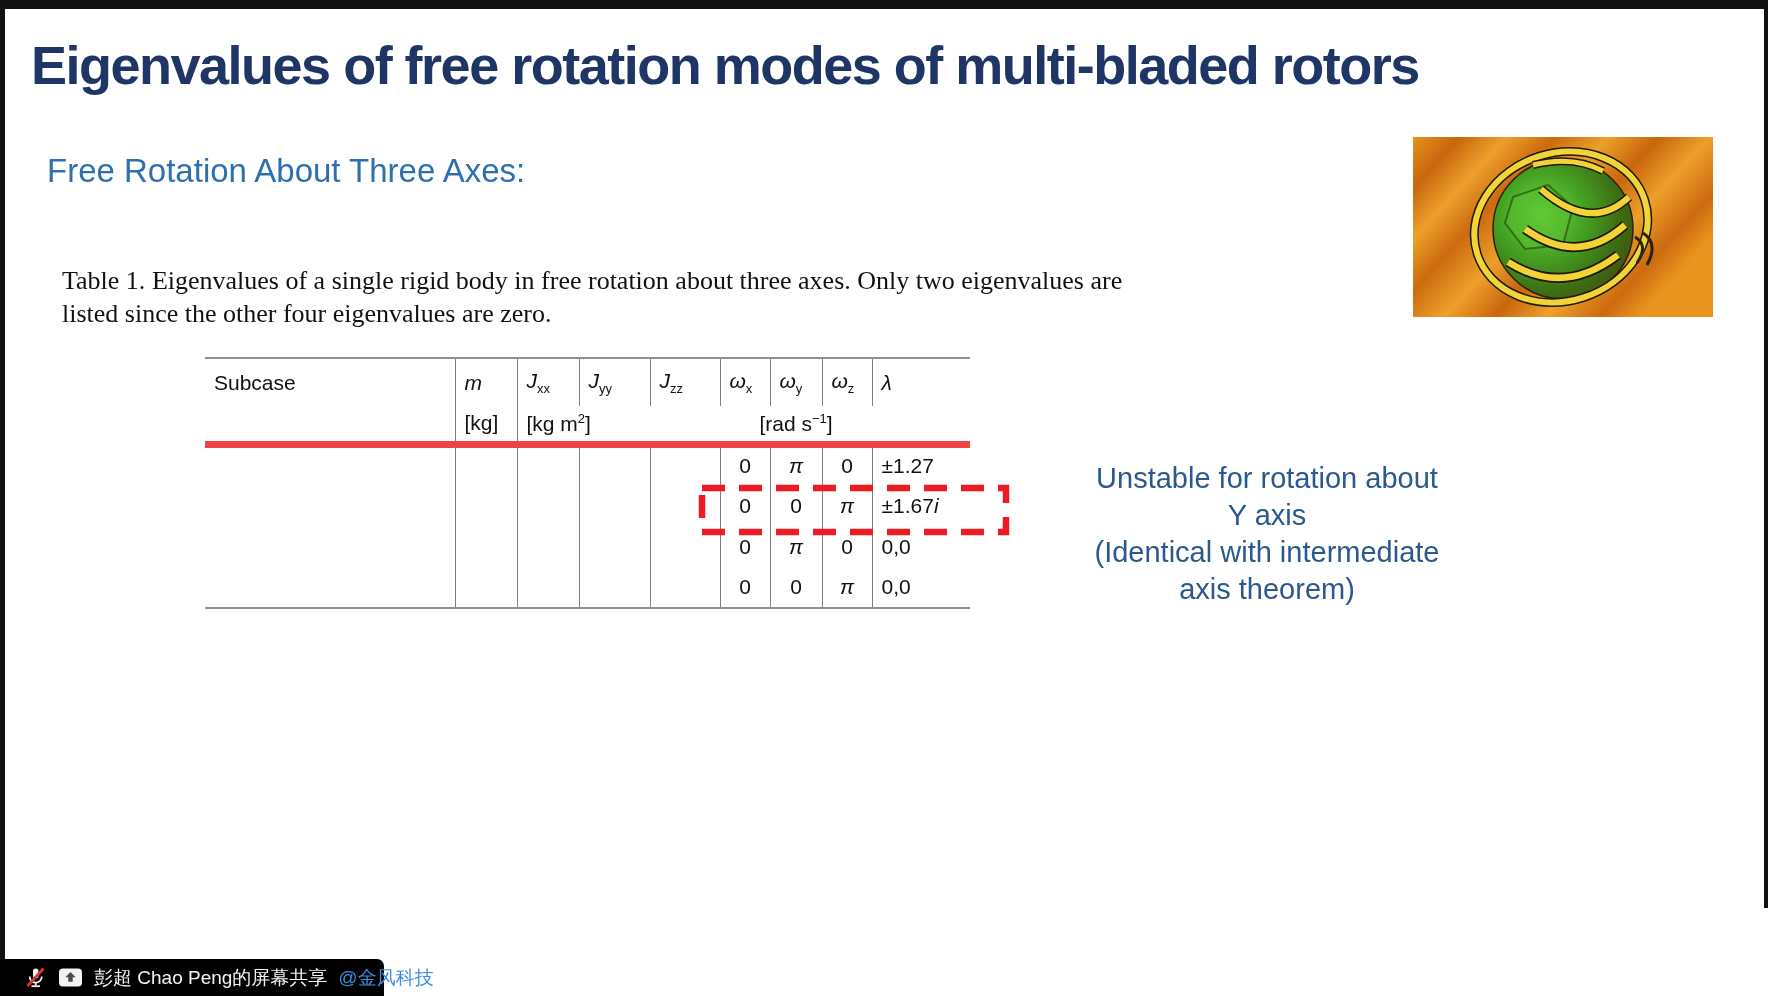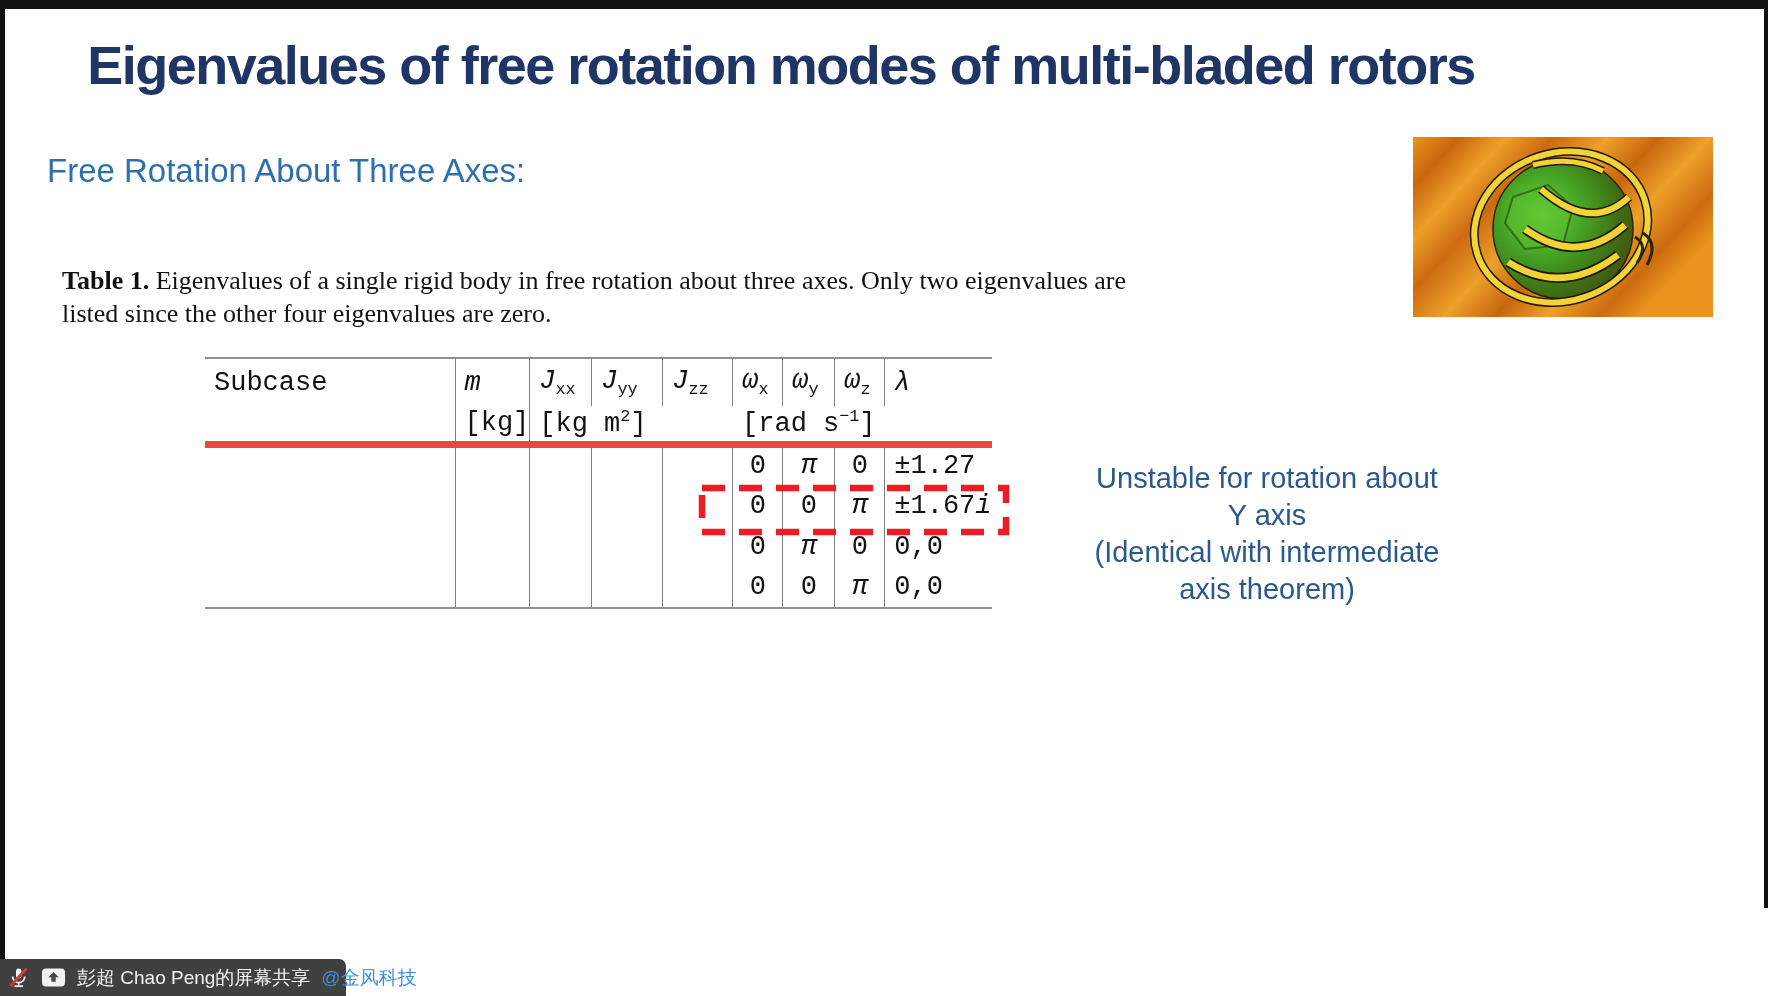"Eigenvalues of free rotation modes" .slide-title { text-align: center -> none }
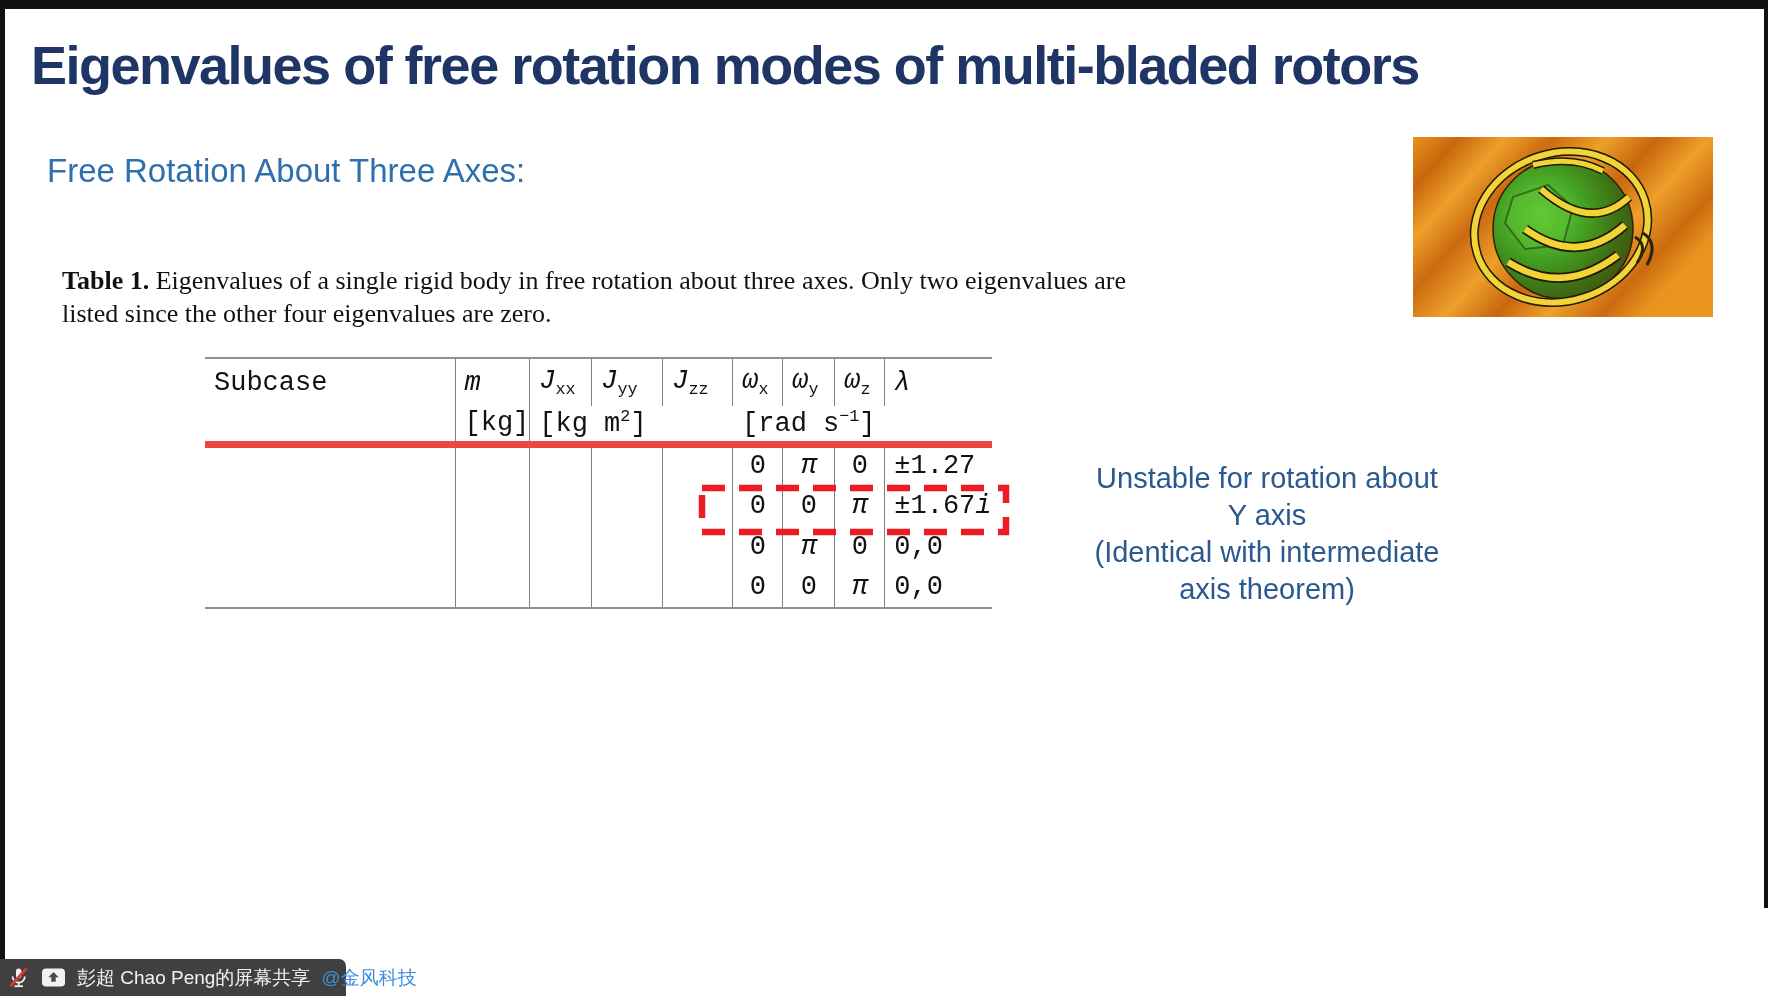"Table 1." .table-caption b { font-weight: 700 -> 400 }
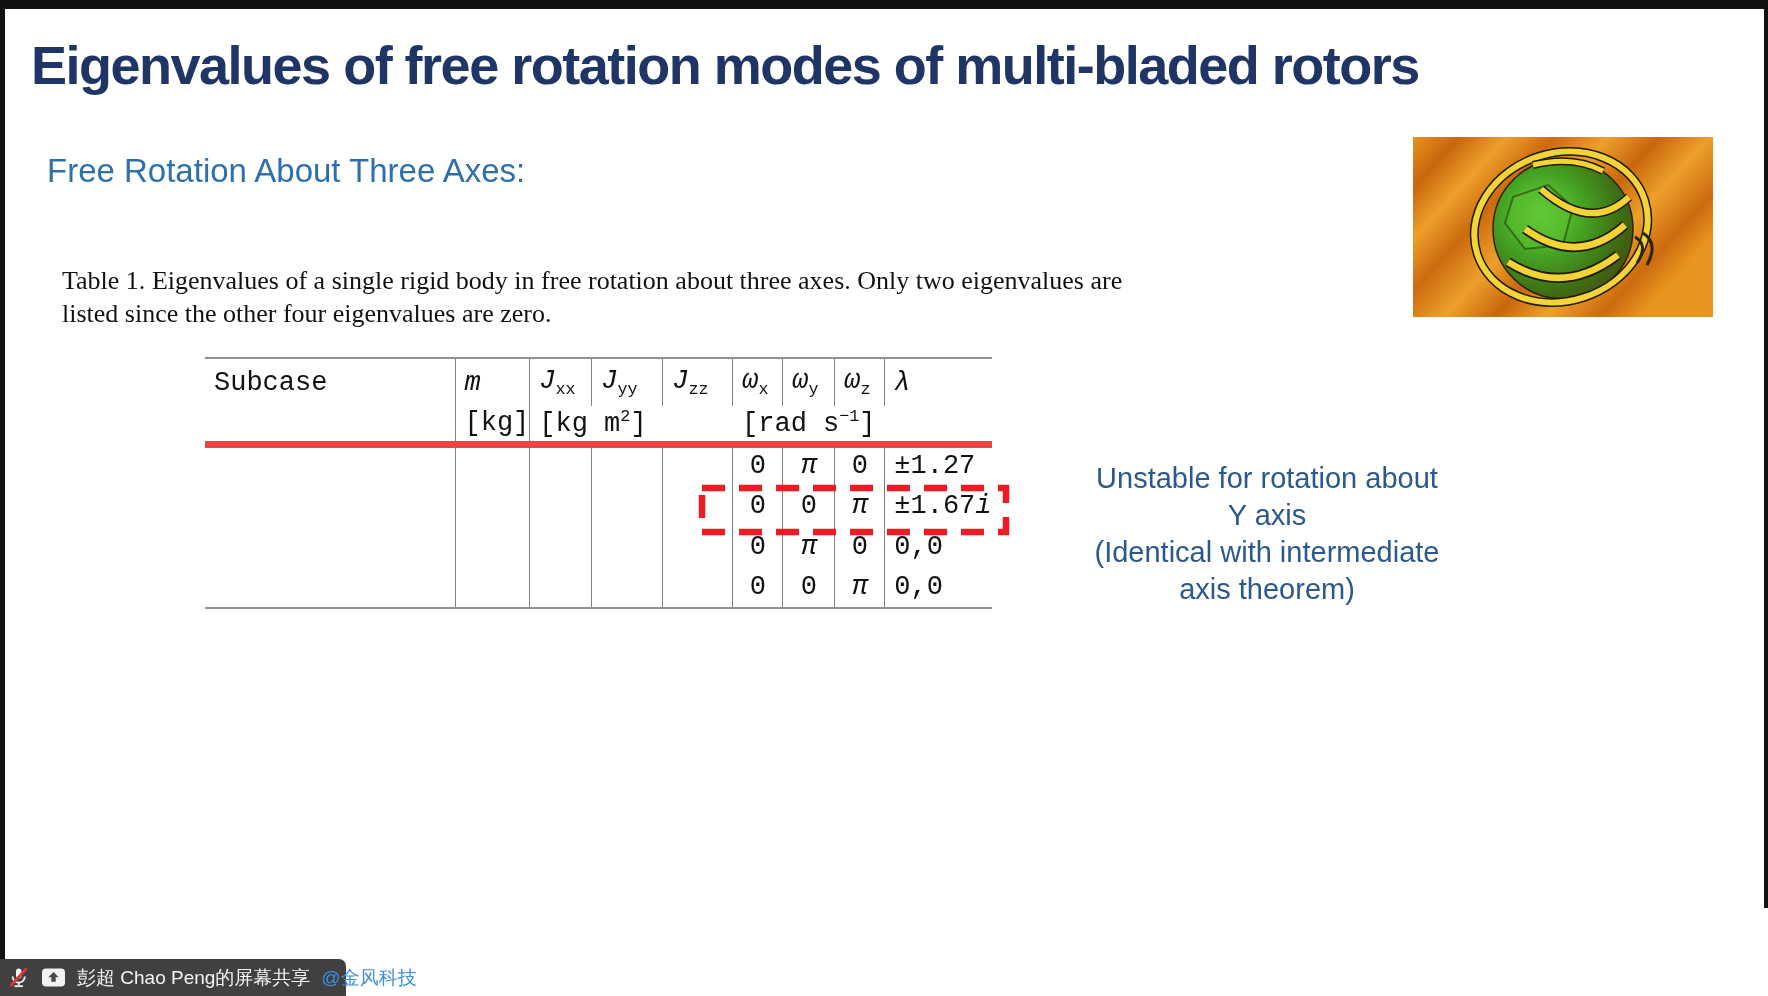"Subcase" table.eigen { font-family: Liberation Mono, monospace -> Liberation Sans, sans-serif; font-size: 27px -> 21px }
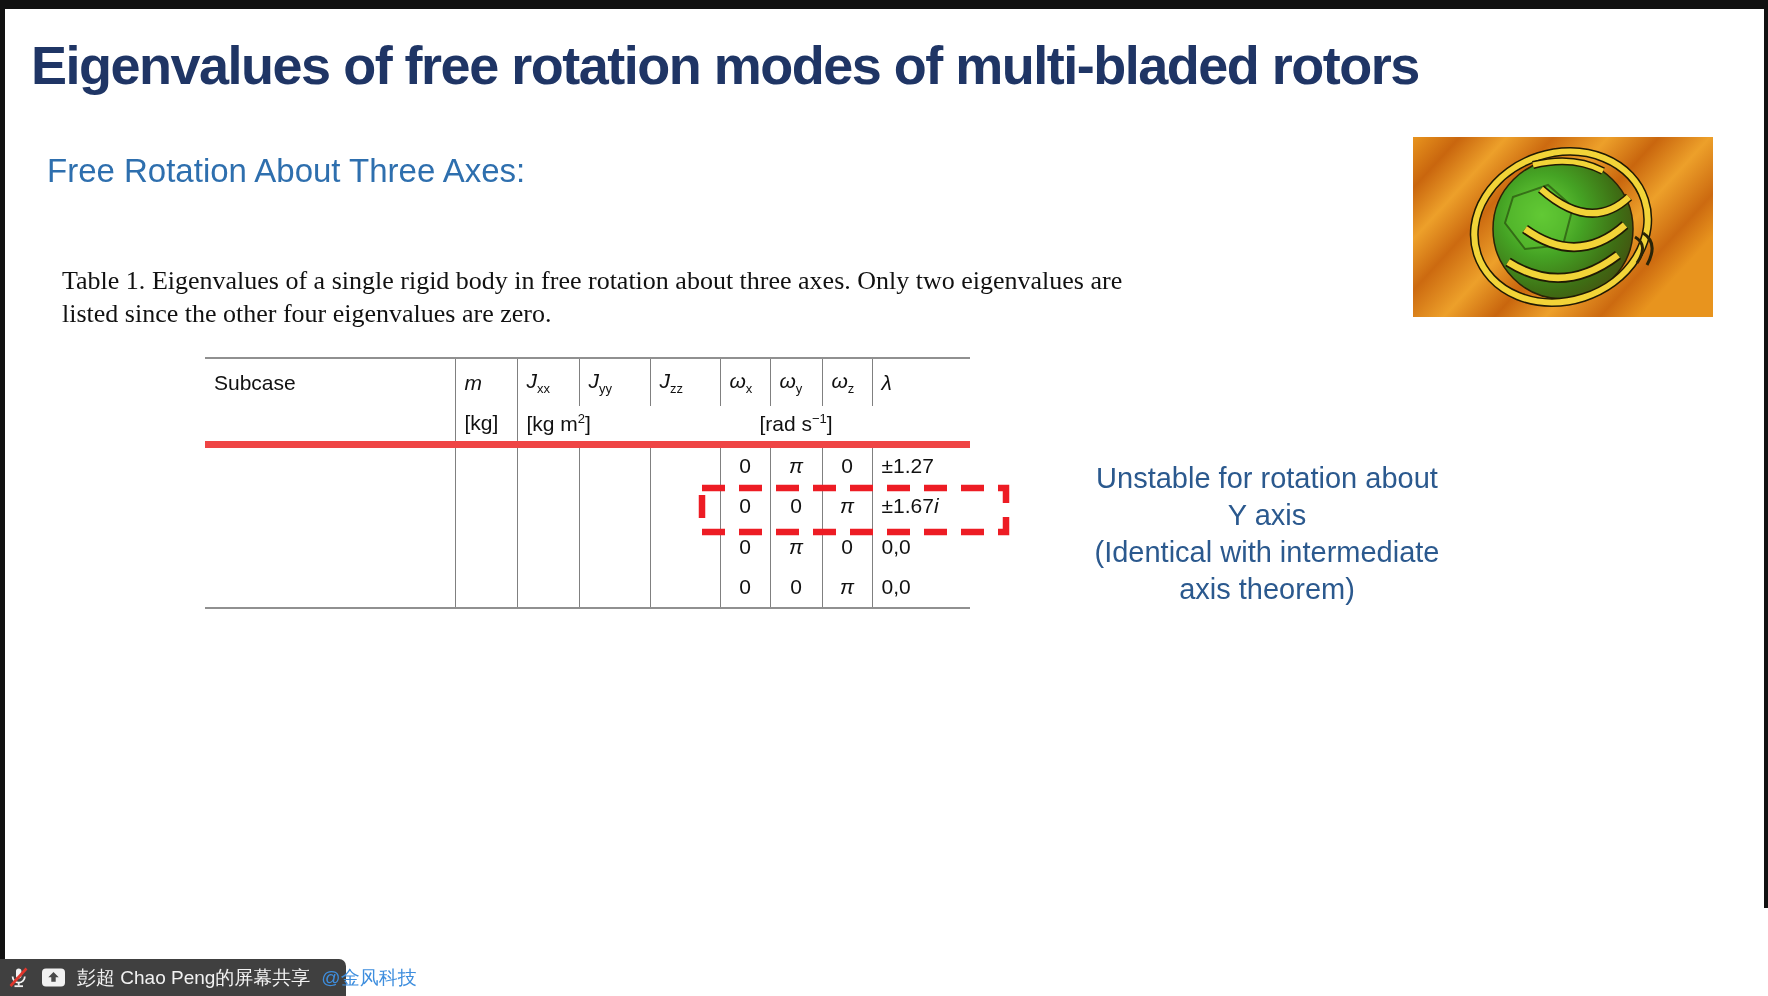"彭超 Chao Peng的屏幕共享" .share-bar { background: #404040 -> #000000; padding-left: 7px -> 24px; width: 346px -> 384px }
